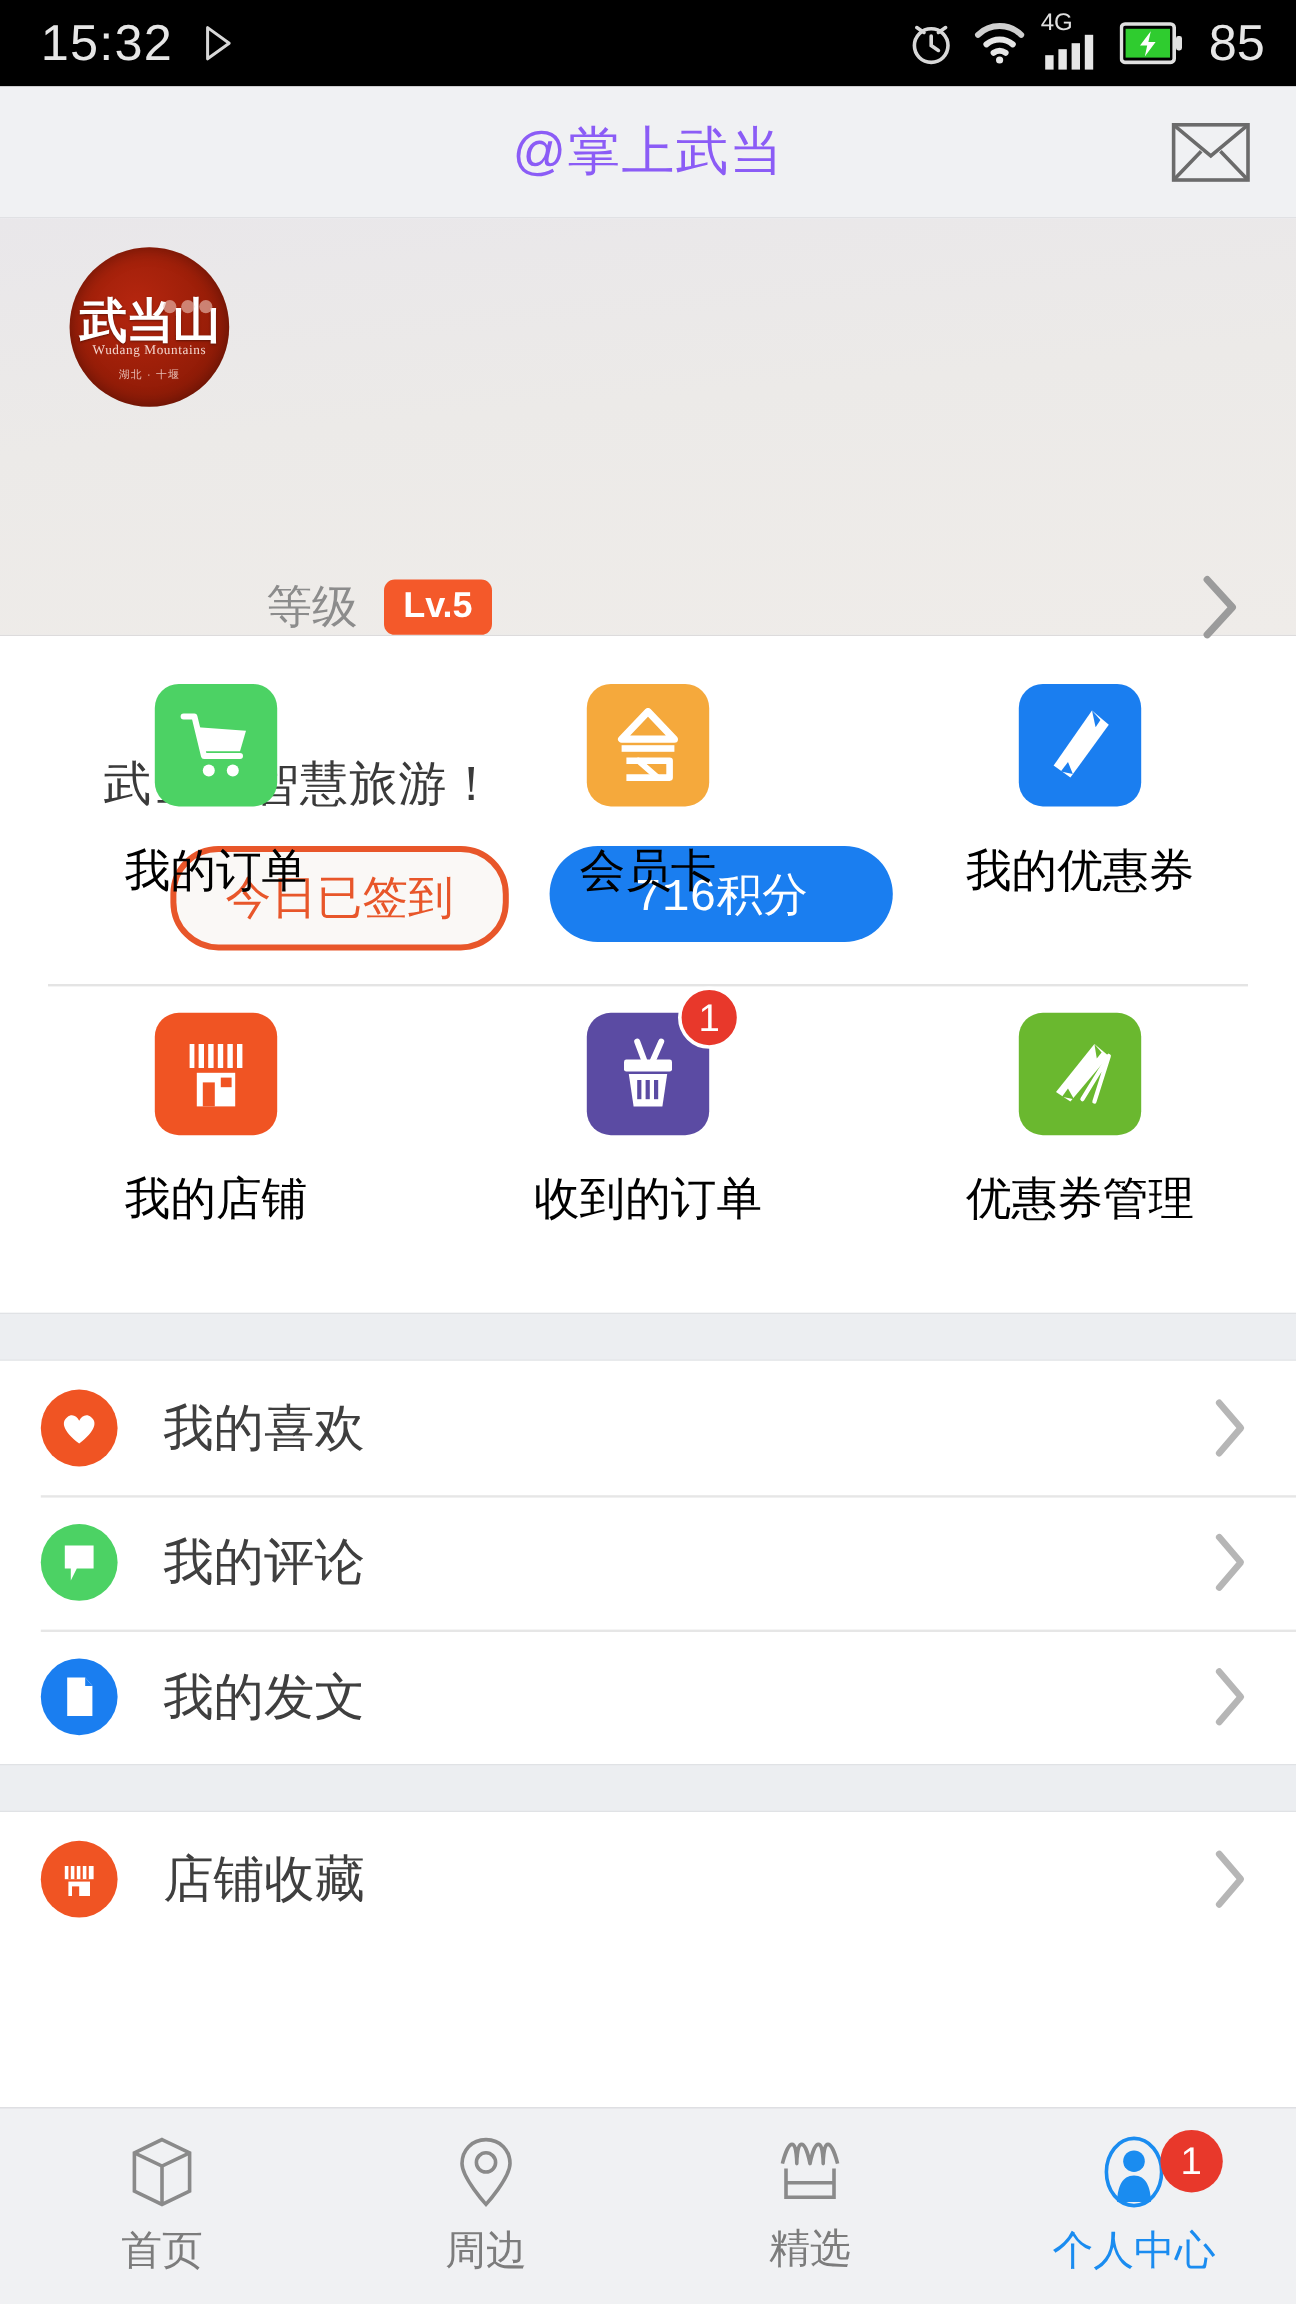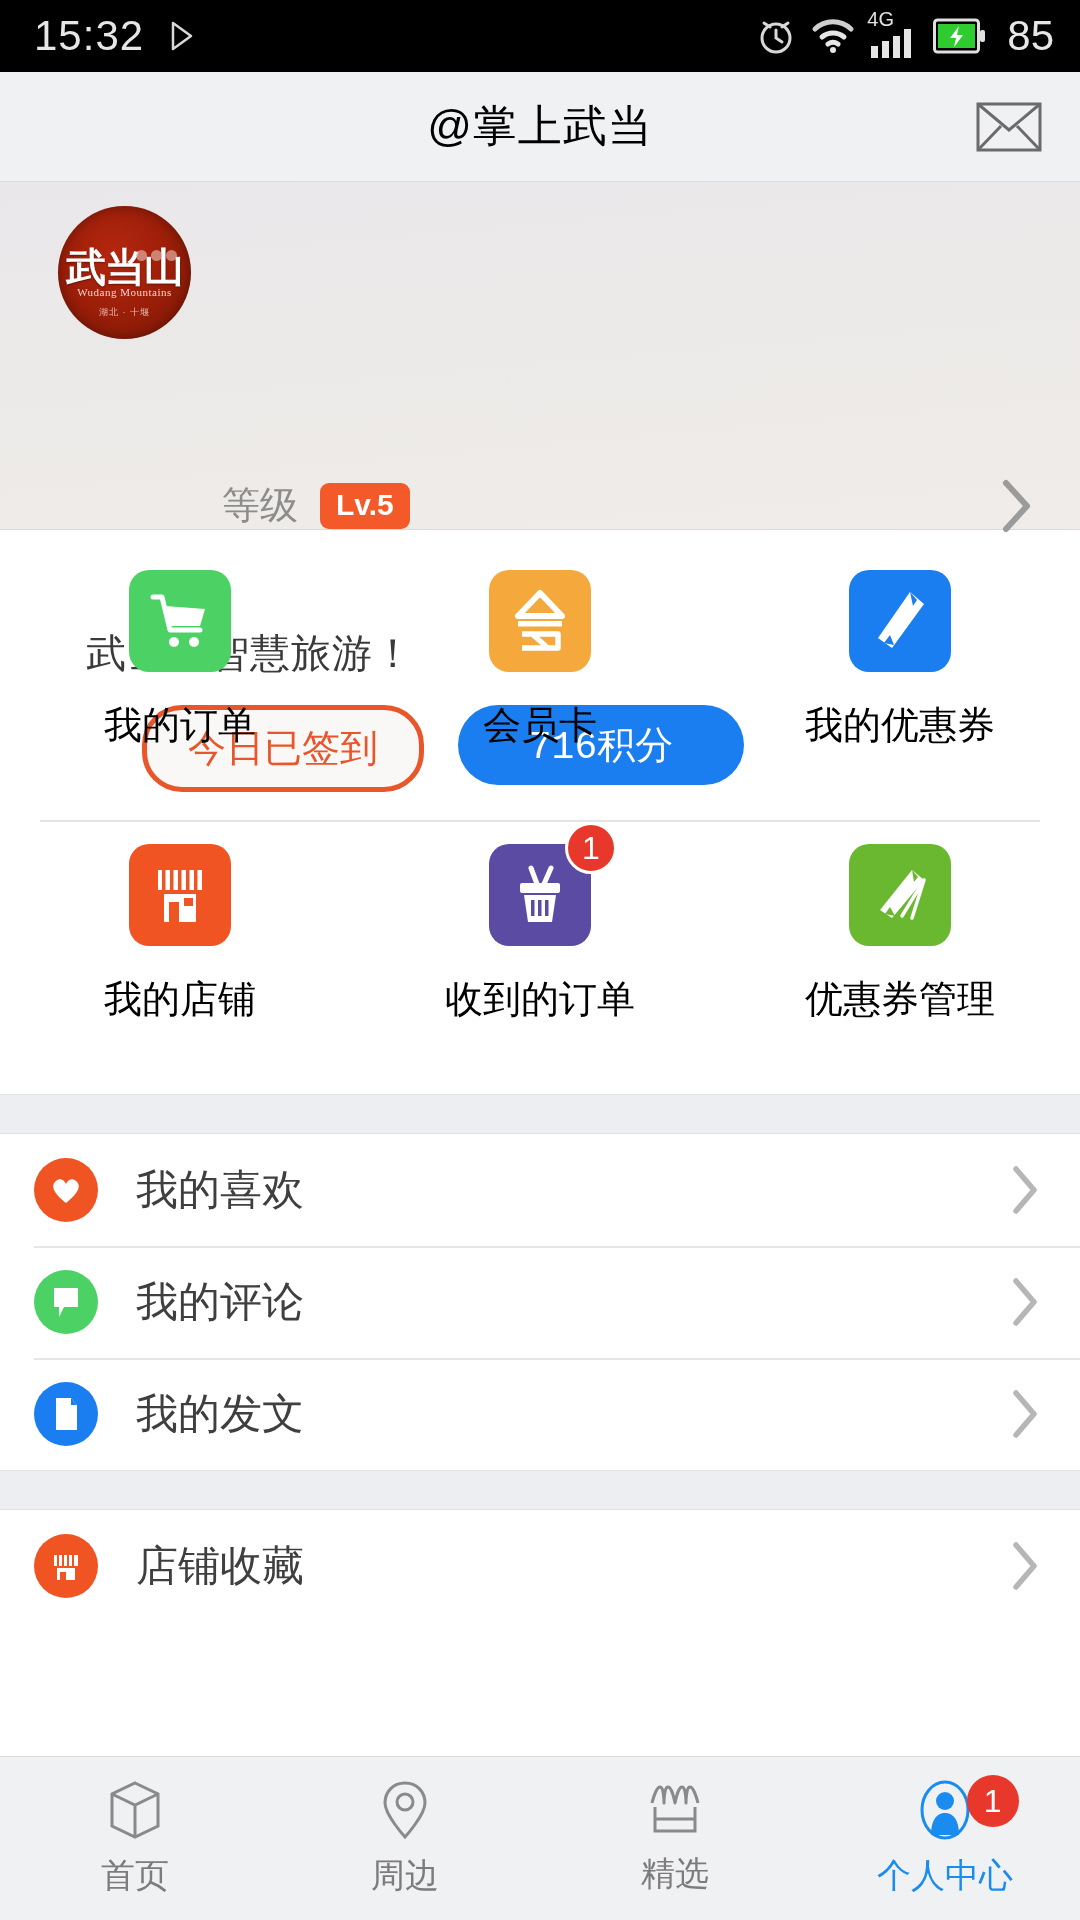"@掌上武当" .title-text { color: #000000 -> #8b5cf6 }
